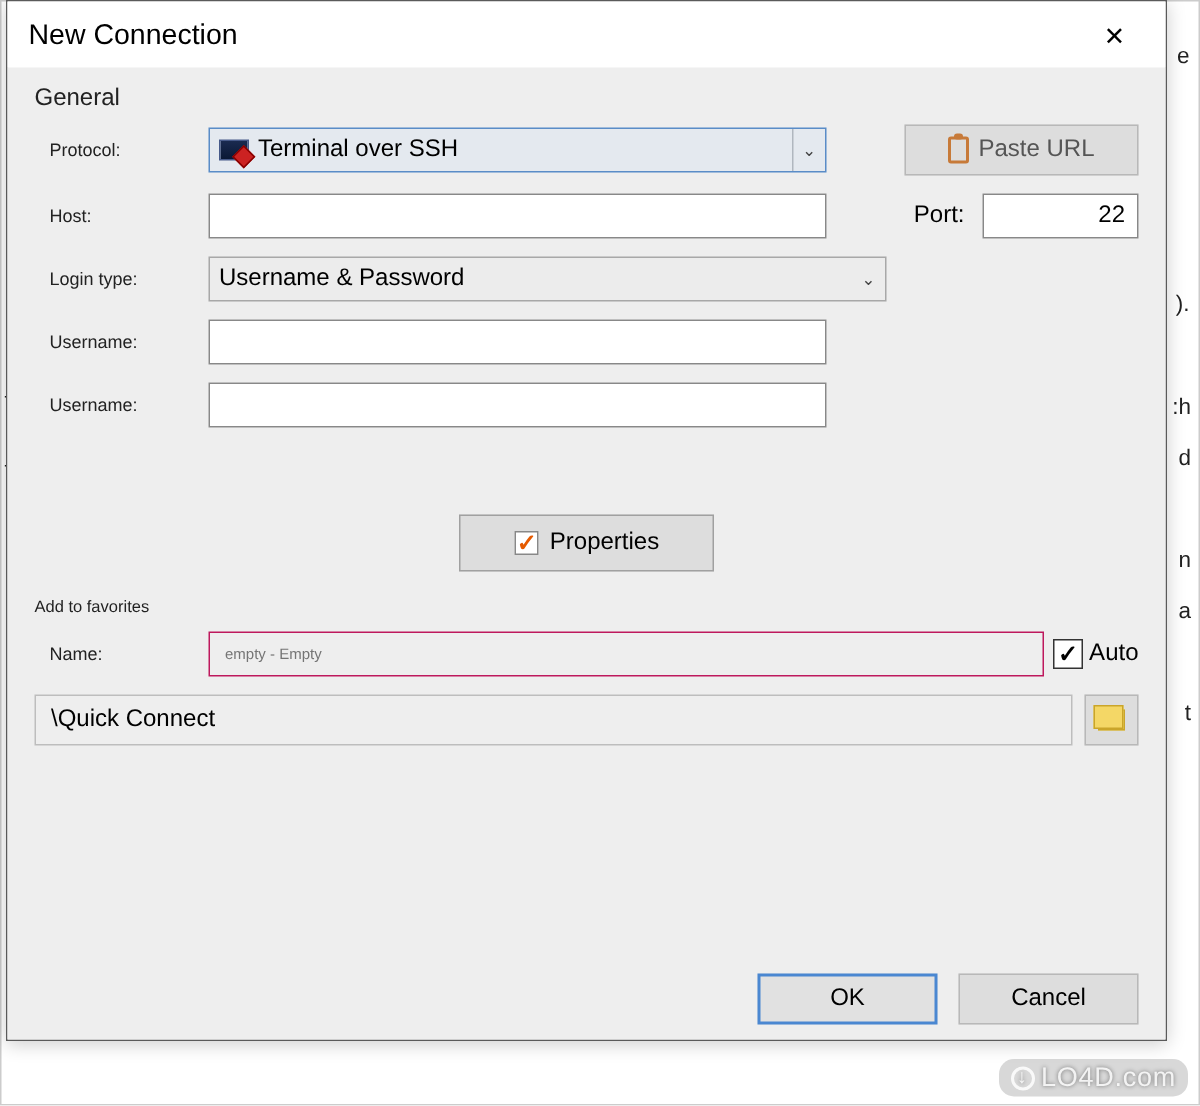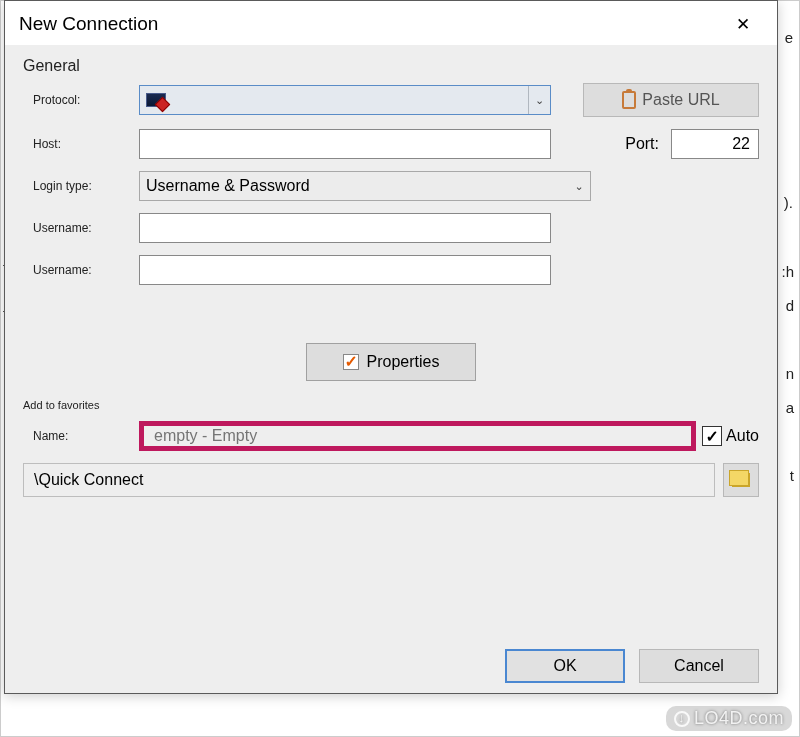"Terminal over SSH" span { html: none -> <span>Terminal over SSH</span> }
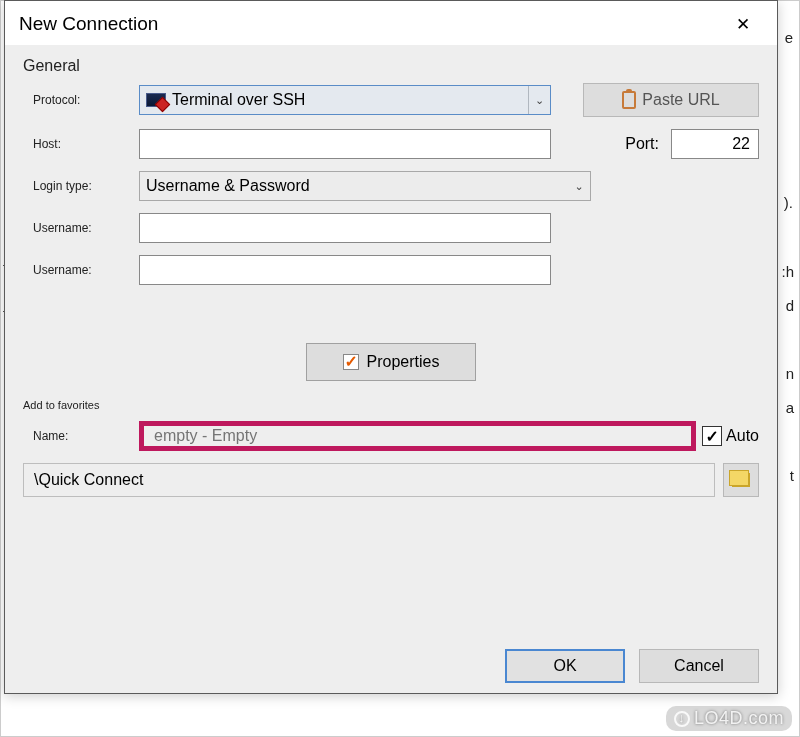"Paste URL" button.btn { width: 176px -> 156px }
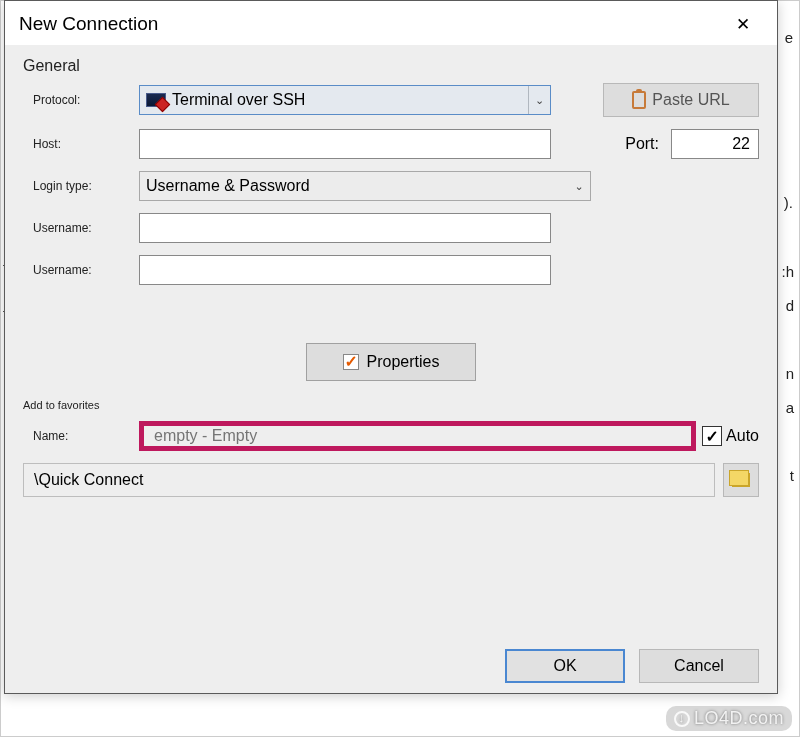"22" .port-input { width: 88px -> 104px }
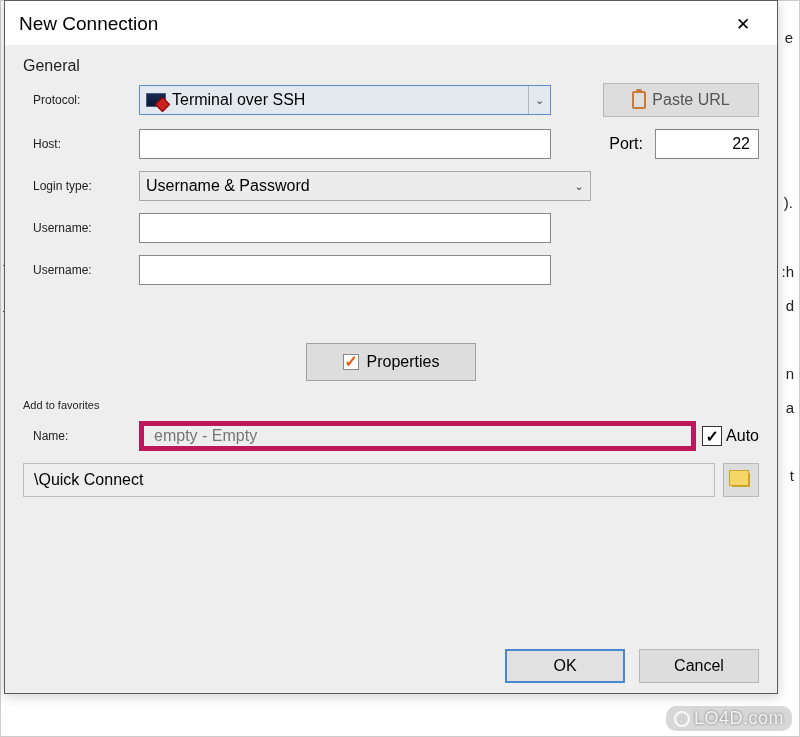"empty - Empty" .name-input { border: 5px solid #be185d -> 1px solid #be185d; font-size: 16px -> 10px }
